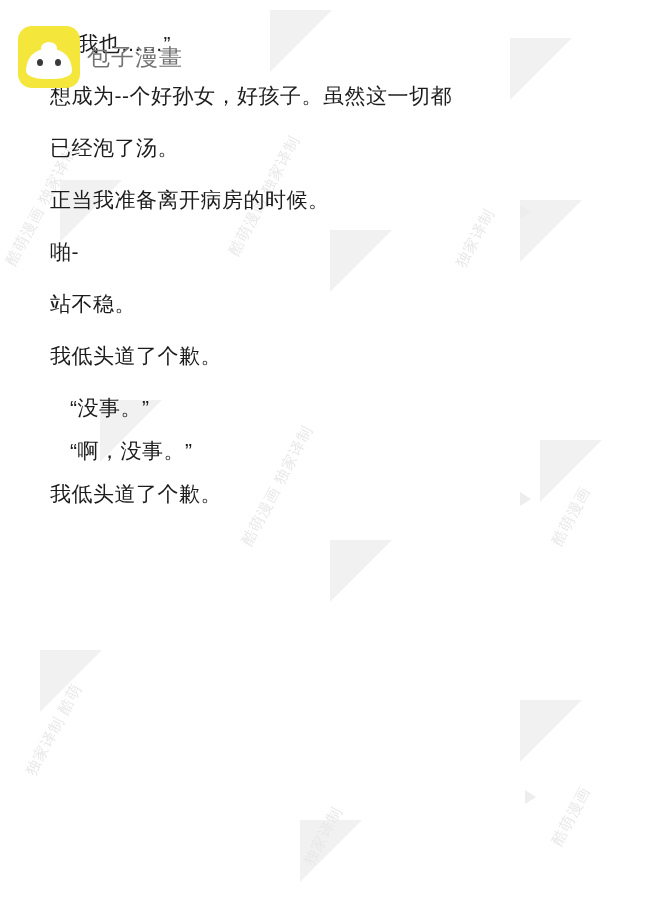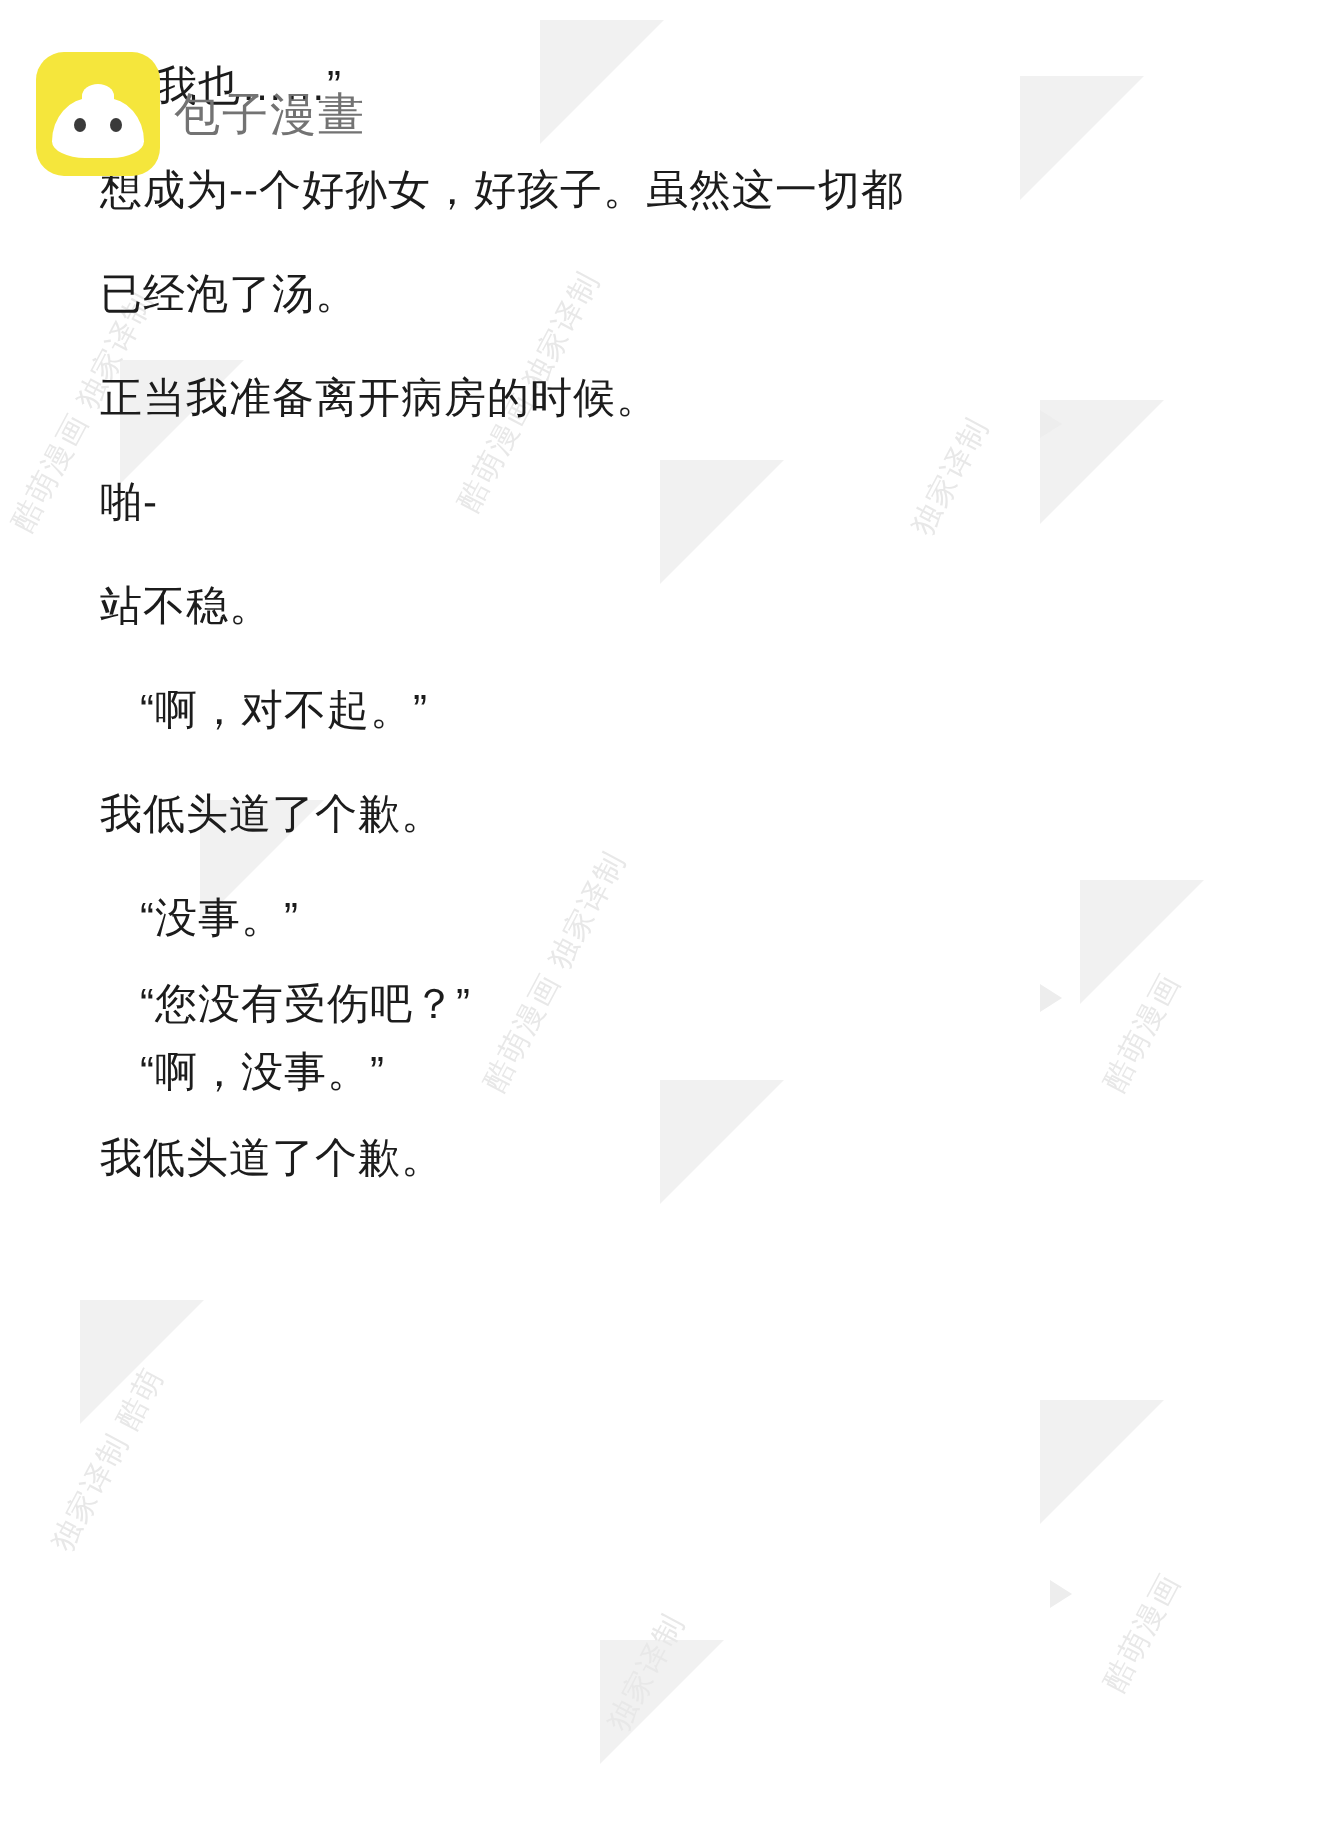"“啊，对不起。”" div.line { html: <div>“啊，对不起。”</div> -> none }
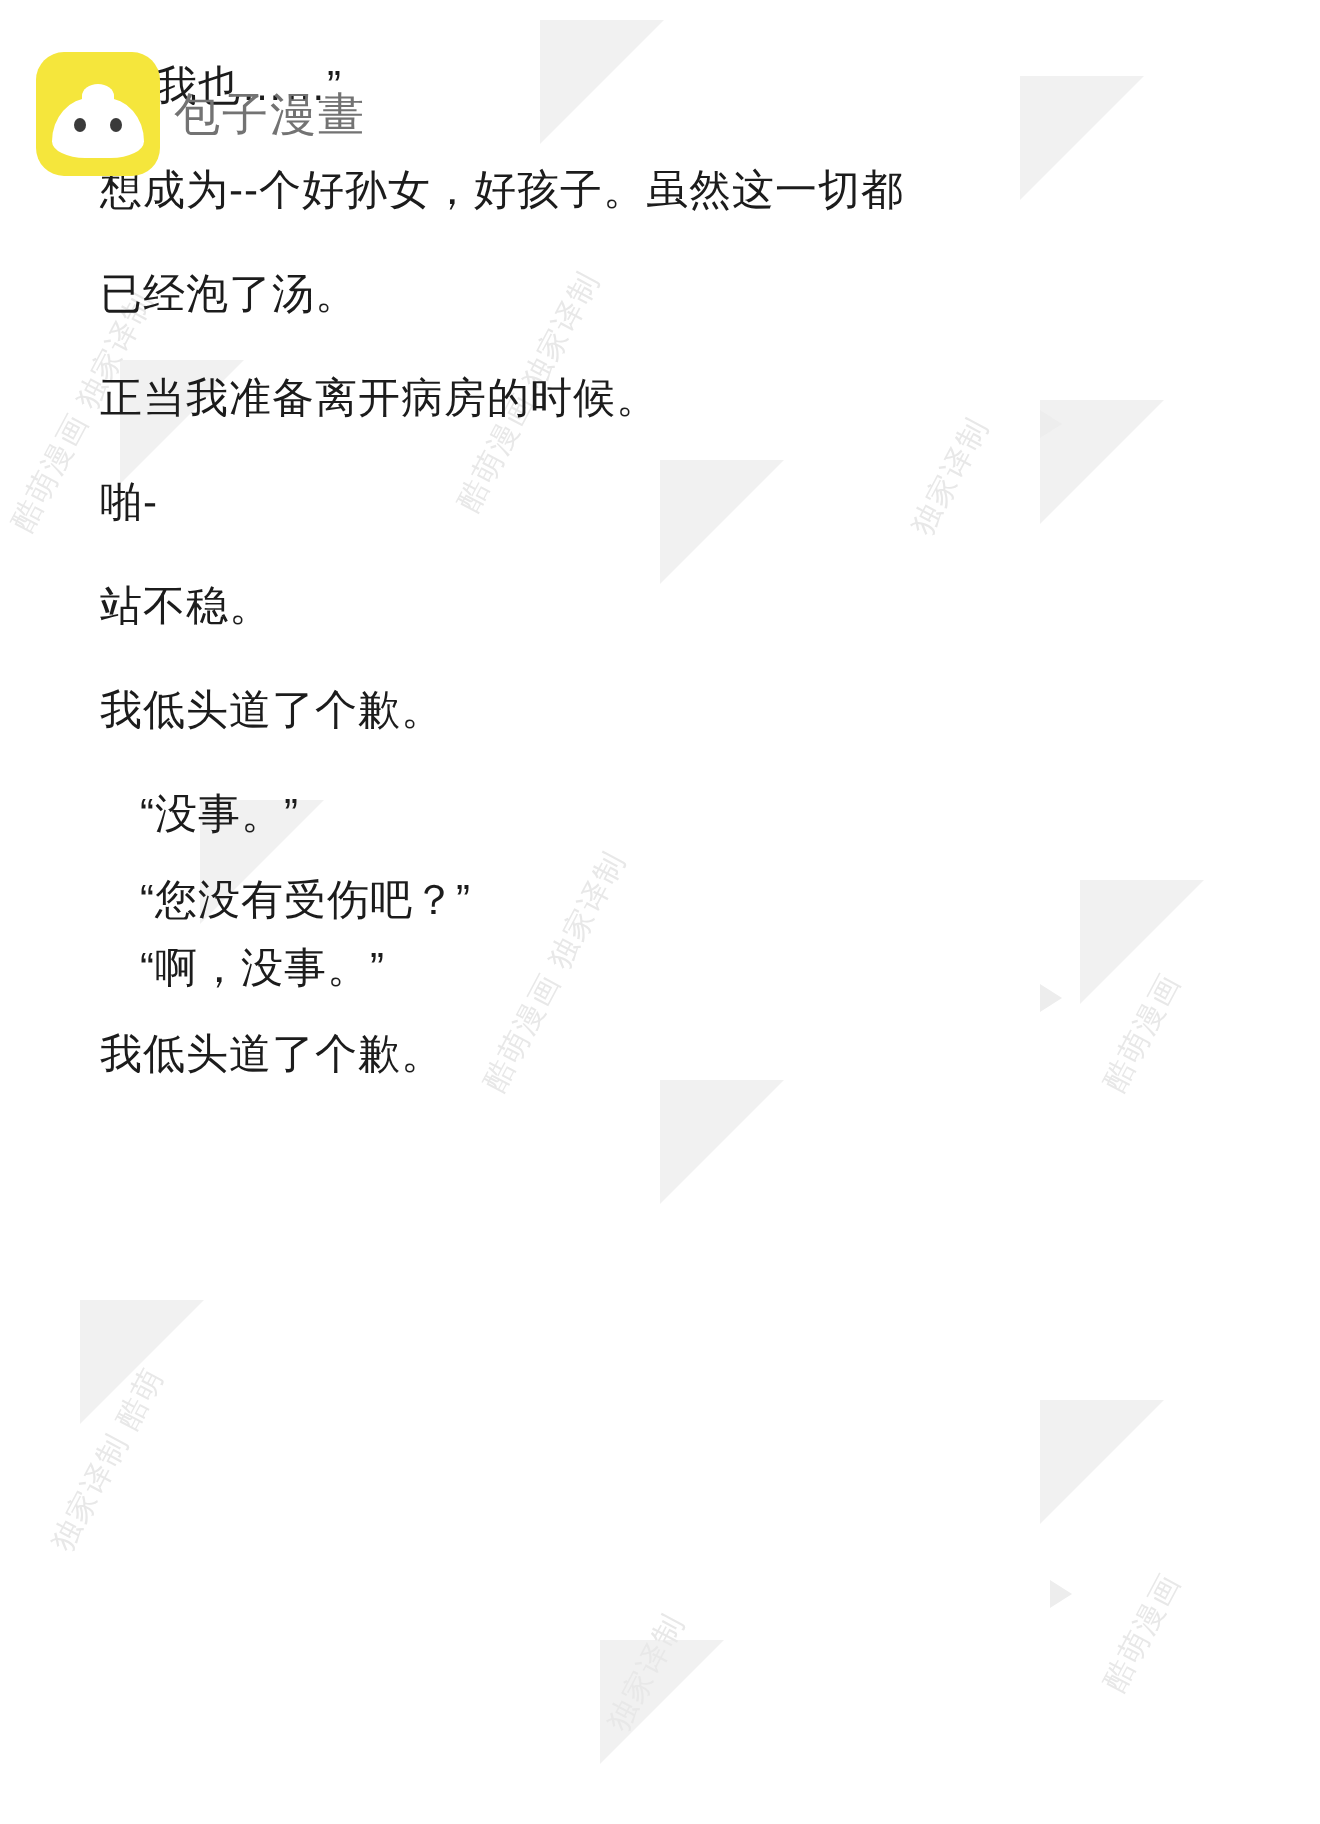"“您没有受伤吧？”" div.line { html: <div>“您没有受伤吧？”</div> -> none }
